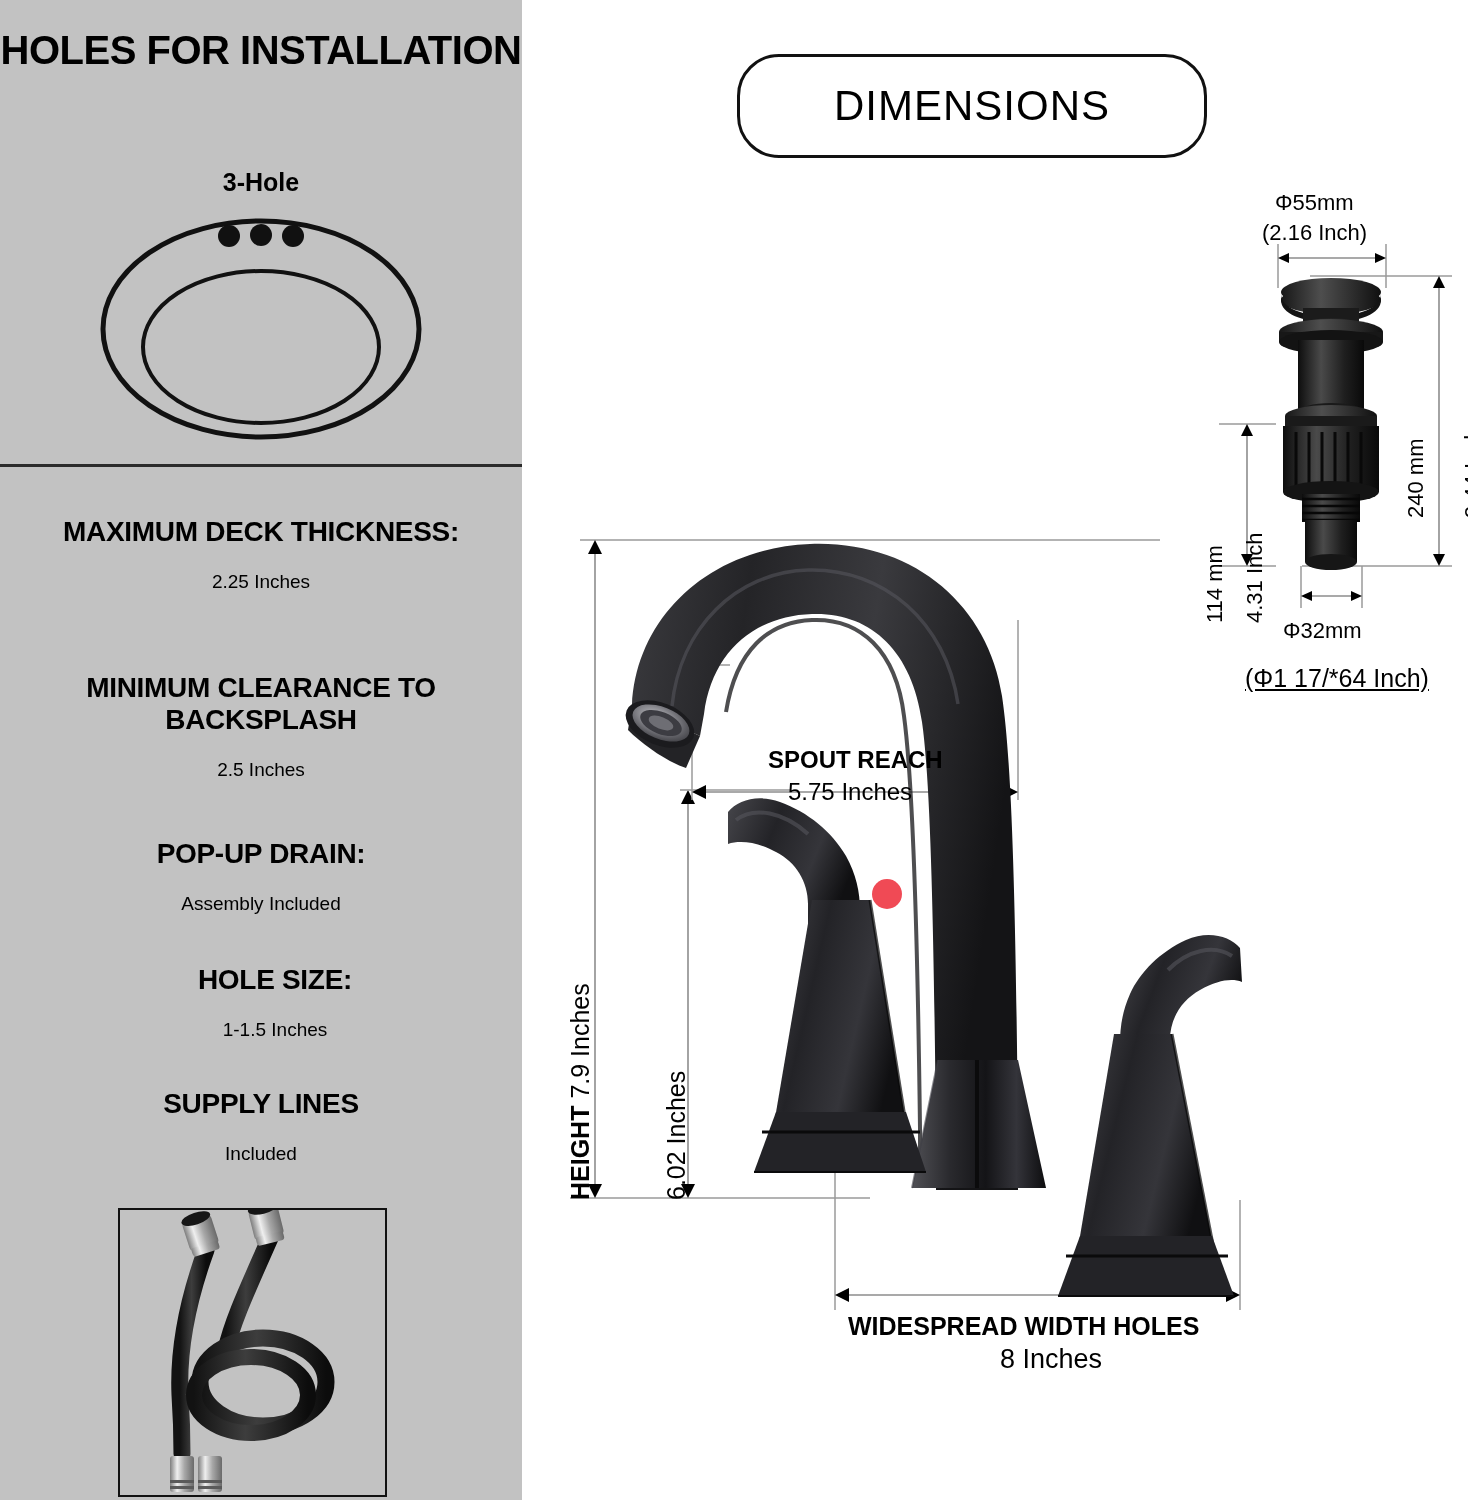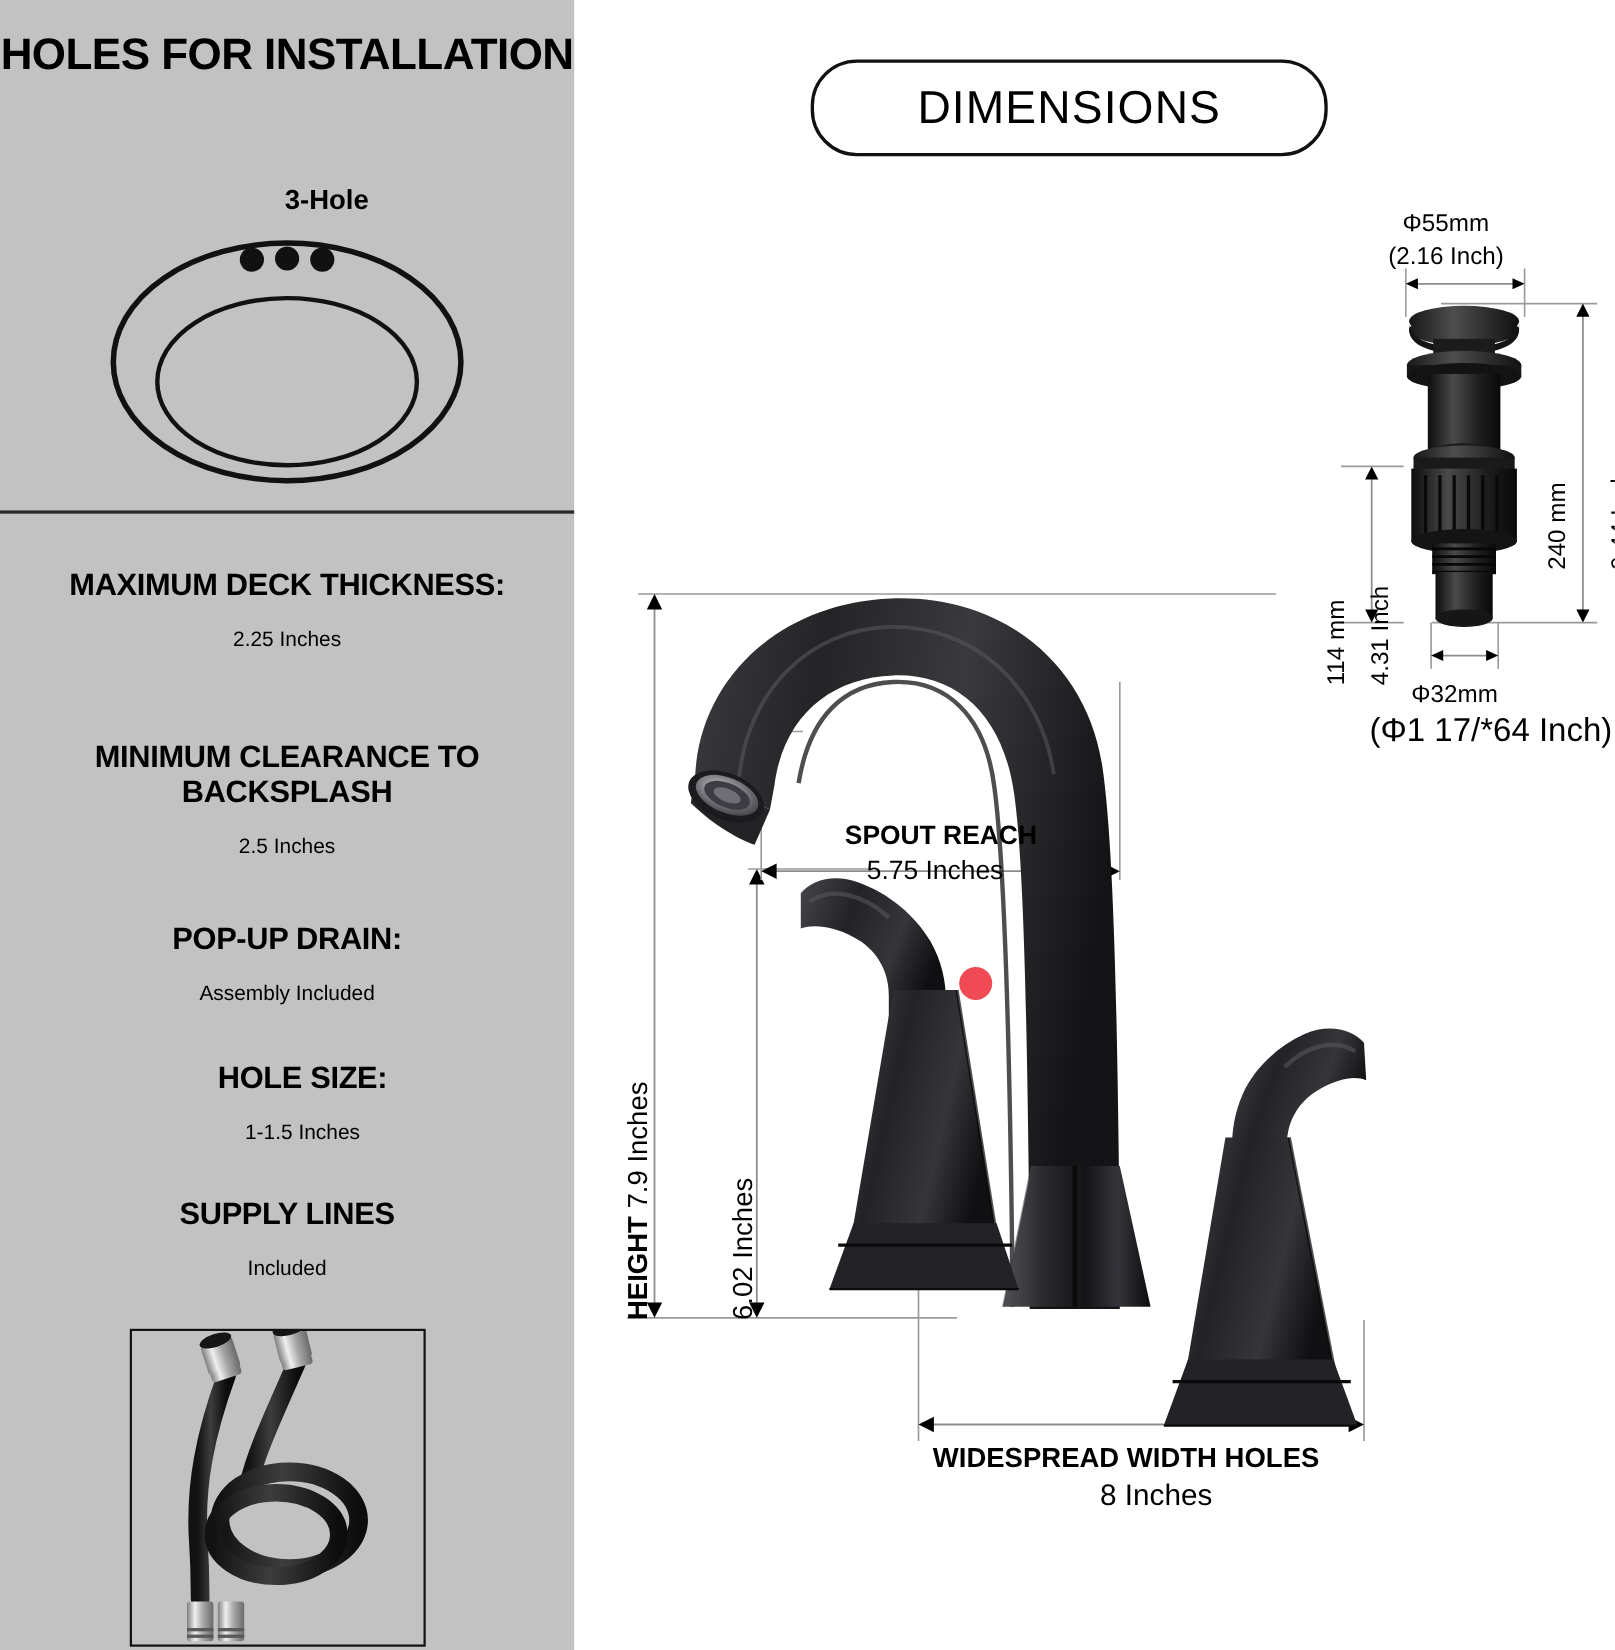"DIMENSIONS" #dimensions-badge { height: 88px -> 104px }
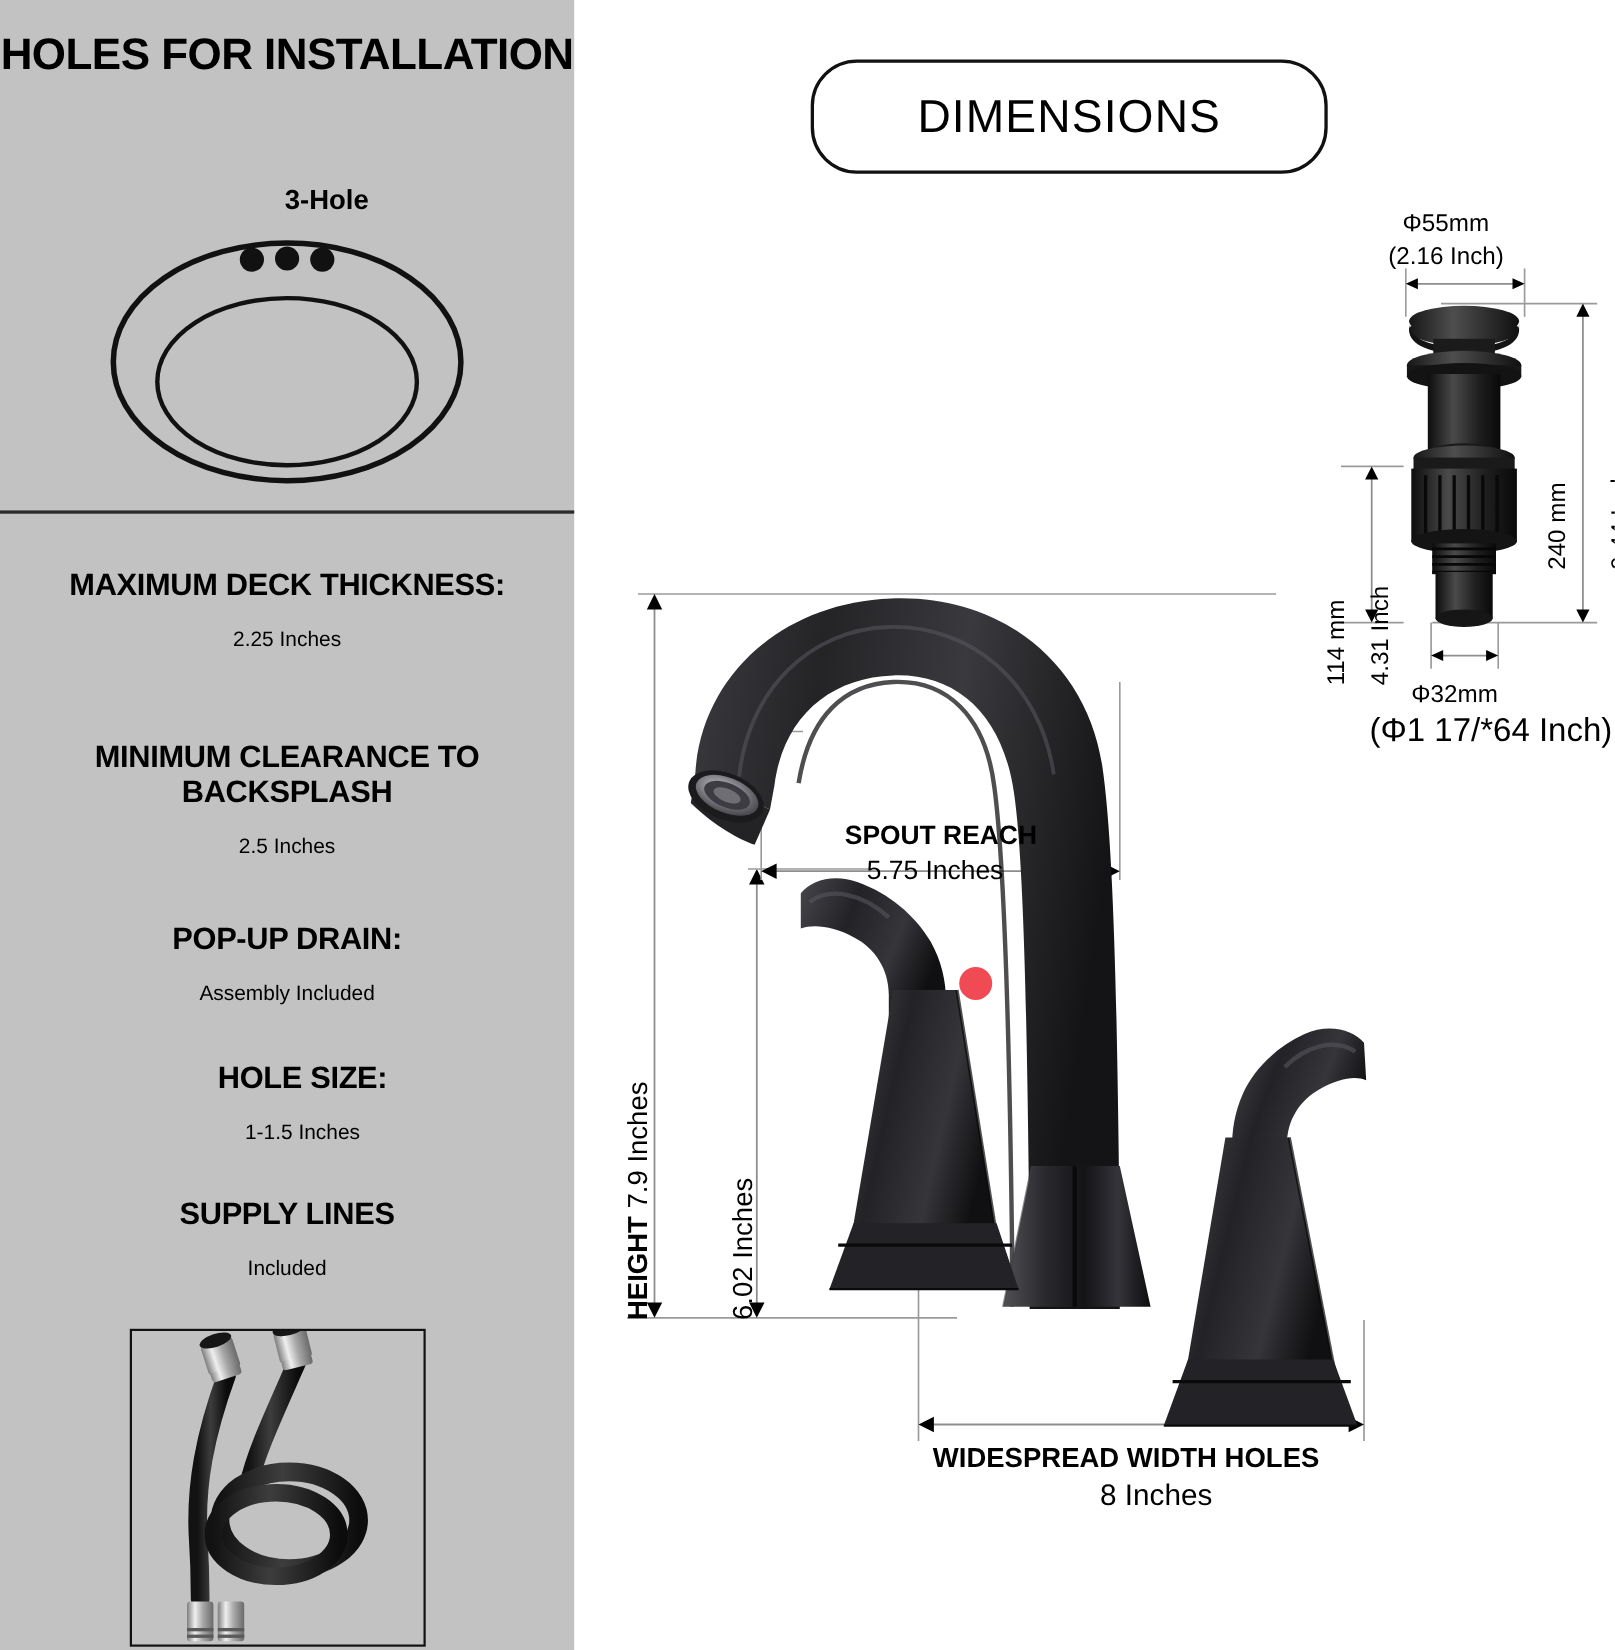"3-Hole" #hole-count { padding-left: 36px -> none }
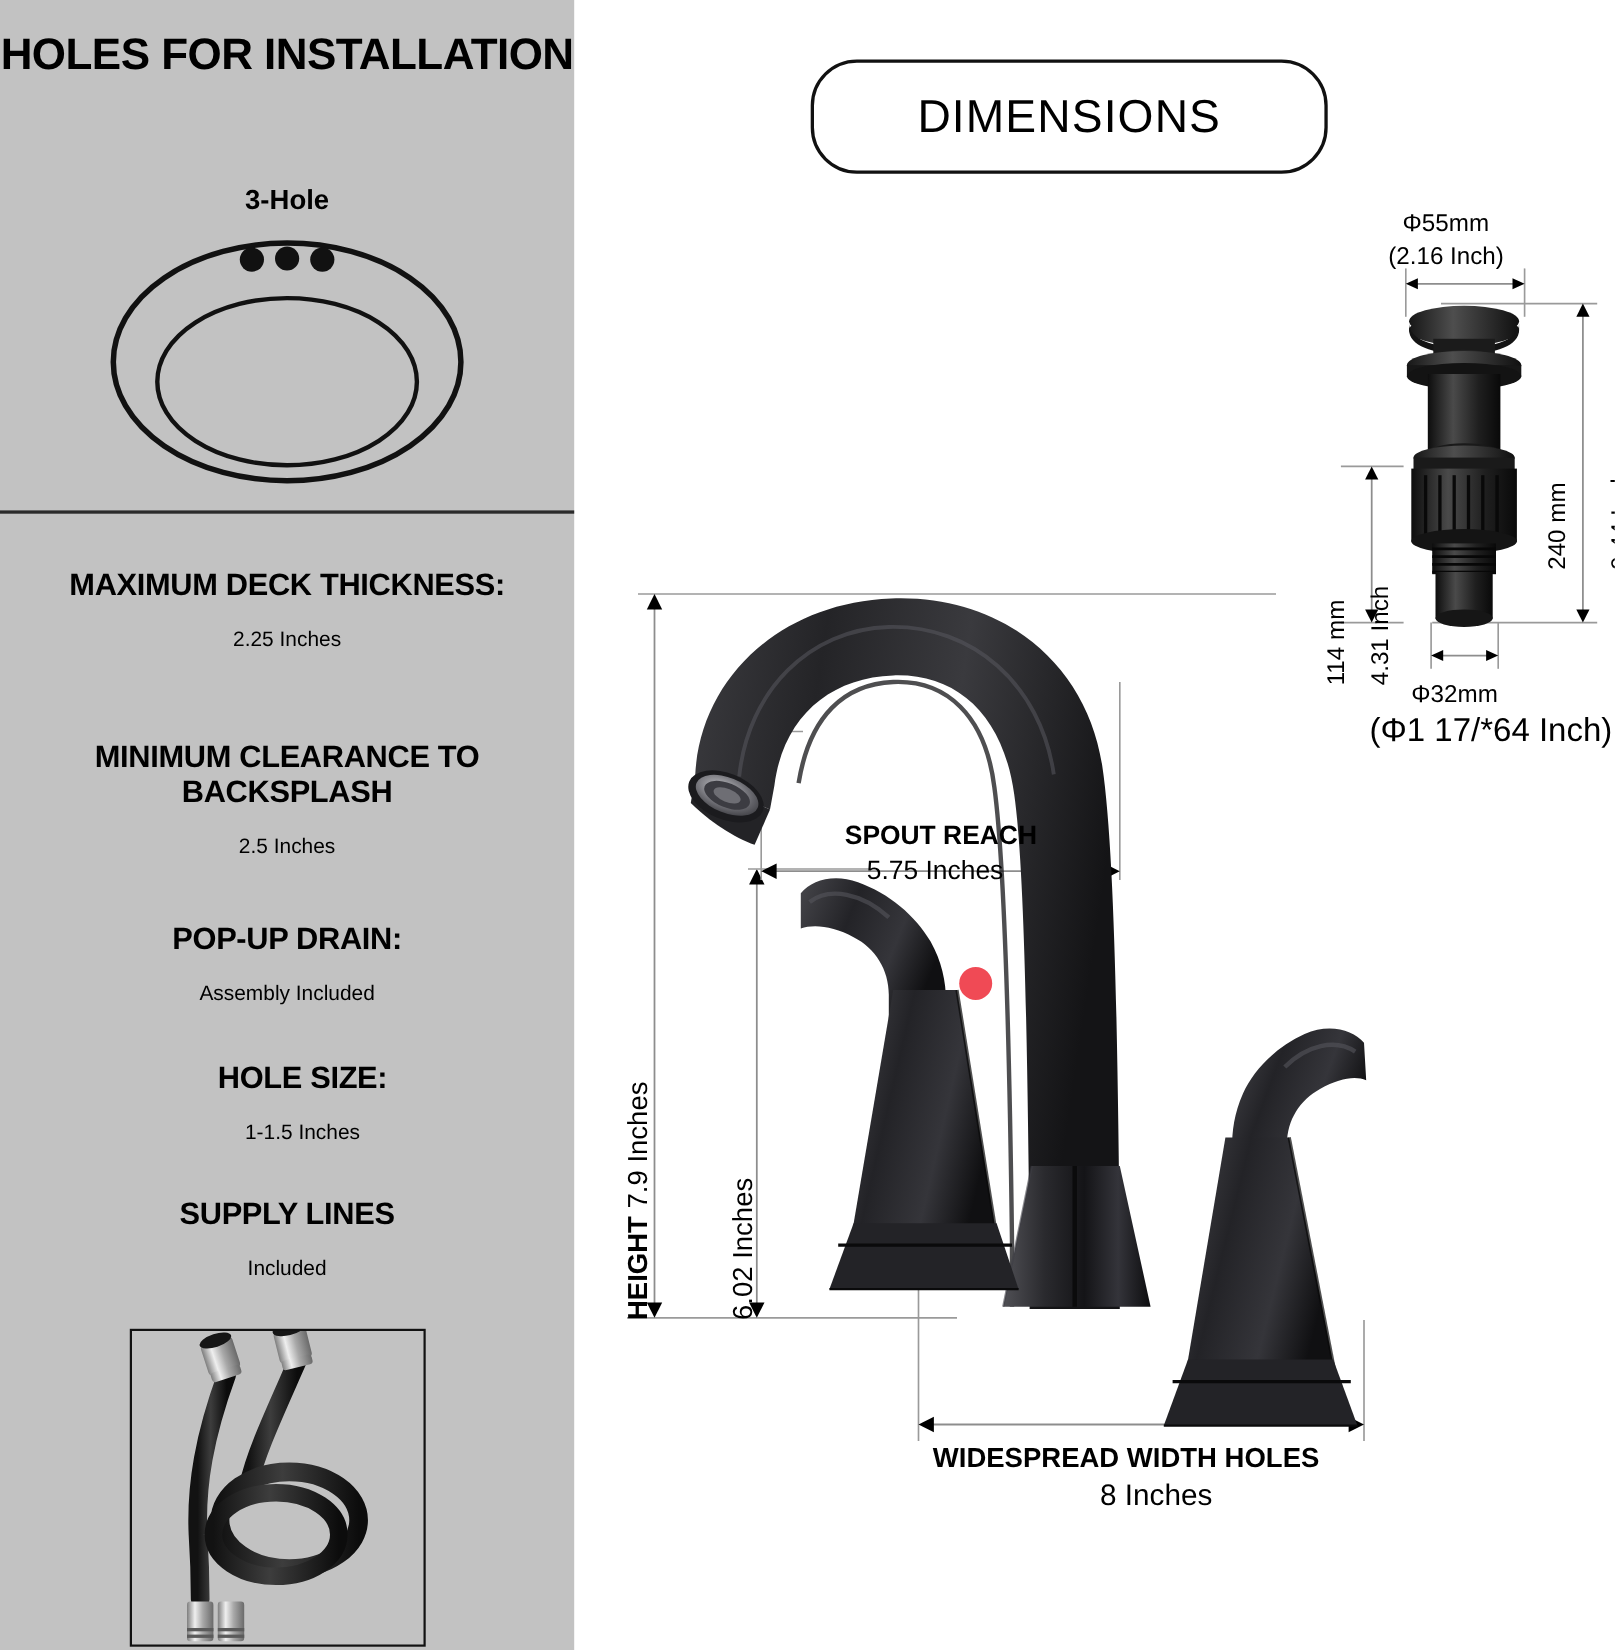"(Φ1 17/*64 Inch)" div.dim-text { font-size: 30px -> 25px; text-decoration: none -> underline; top: 460px -> 476px }
